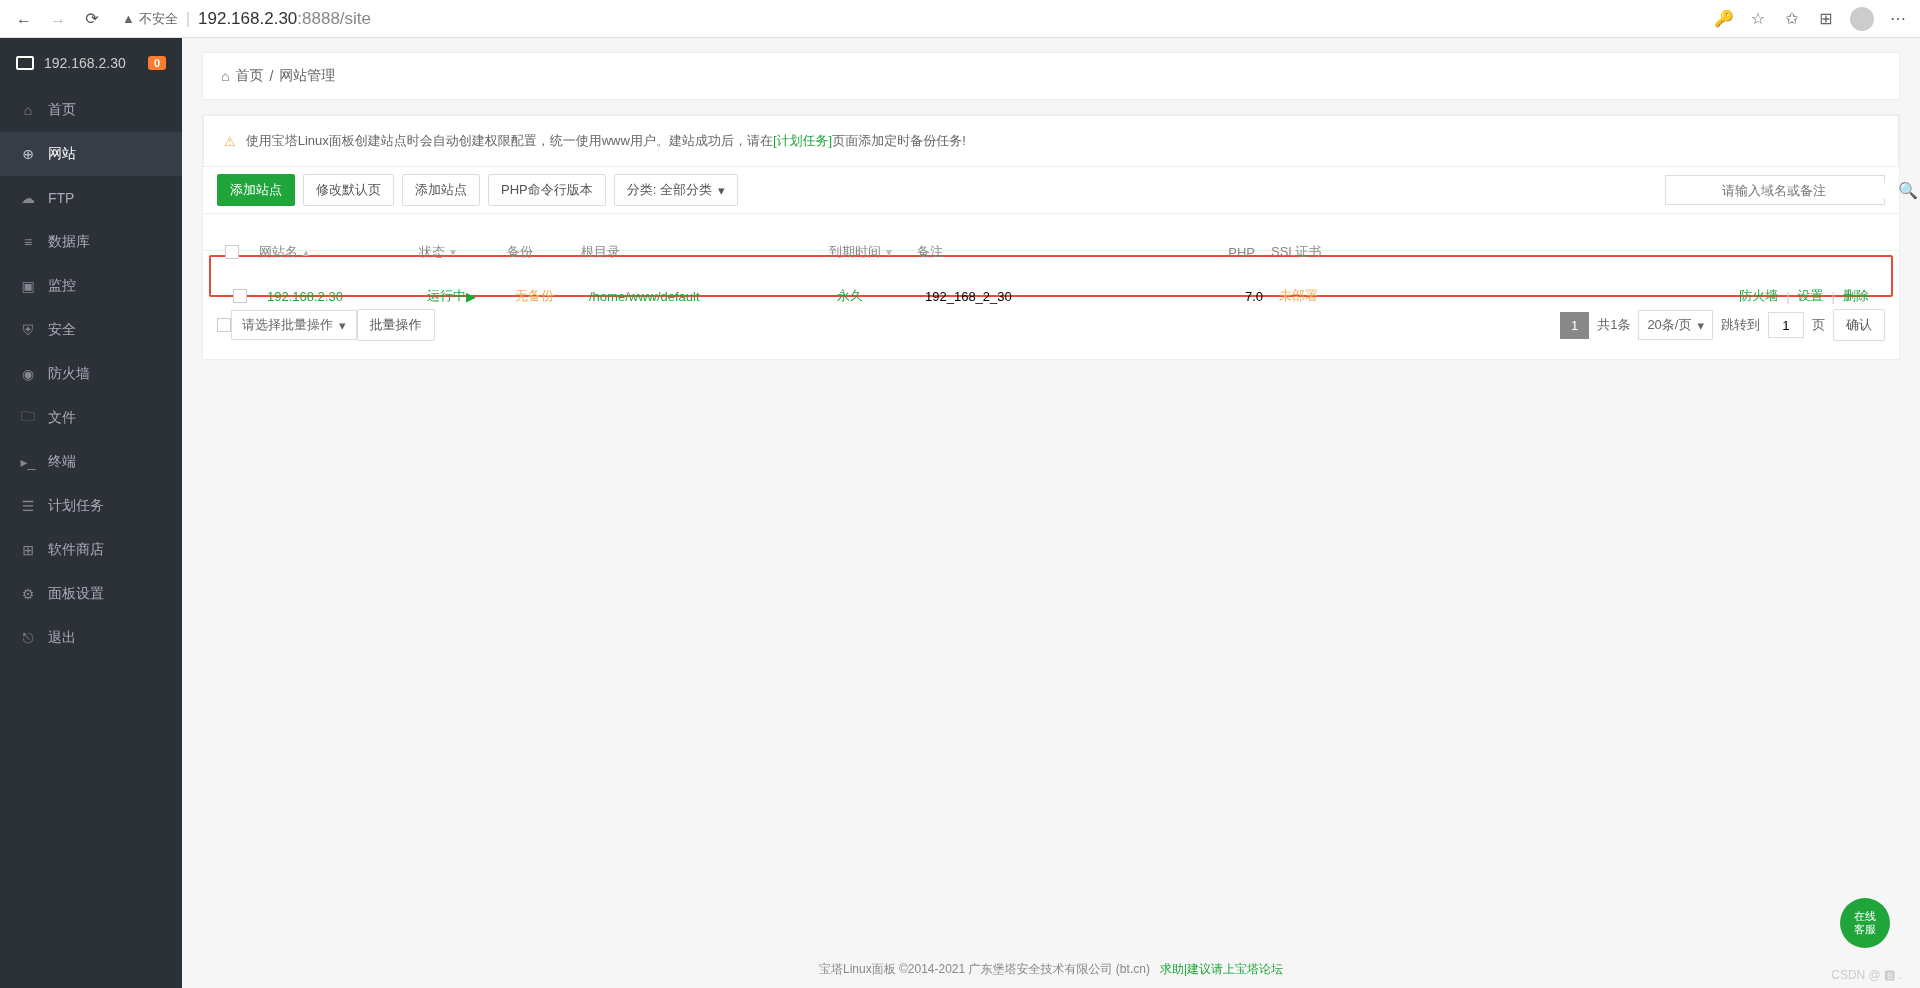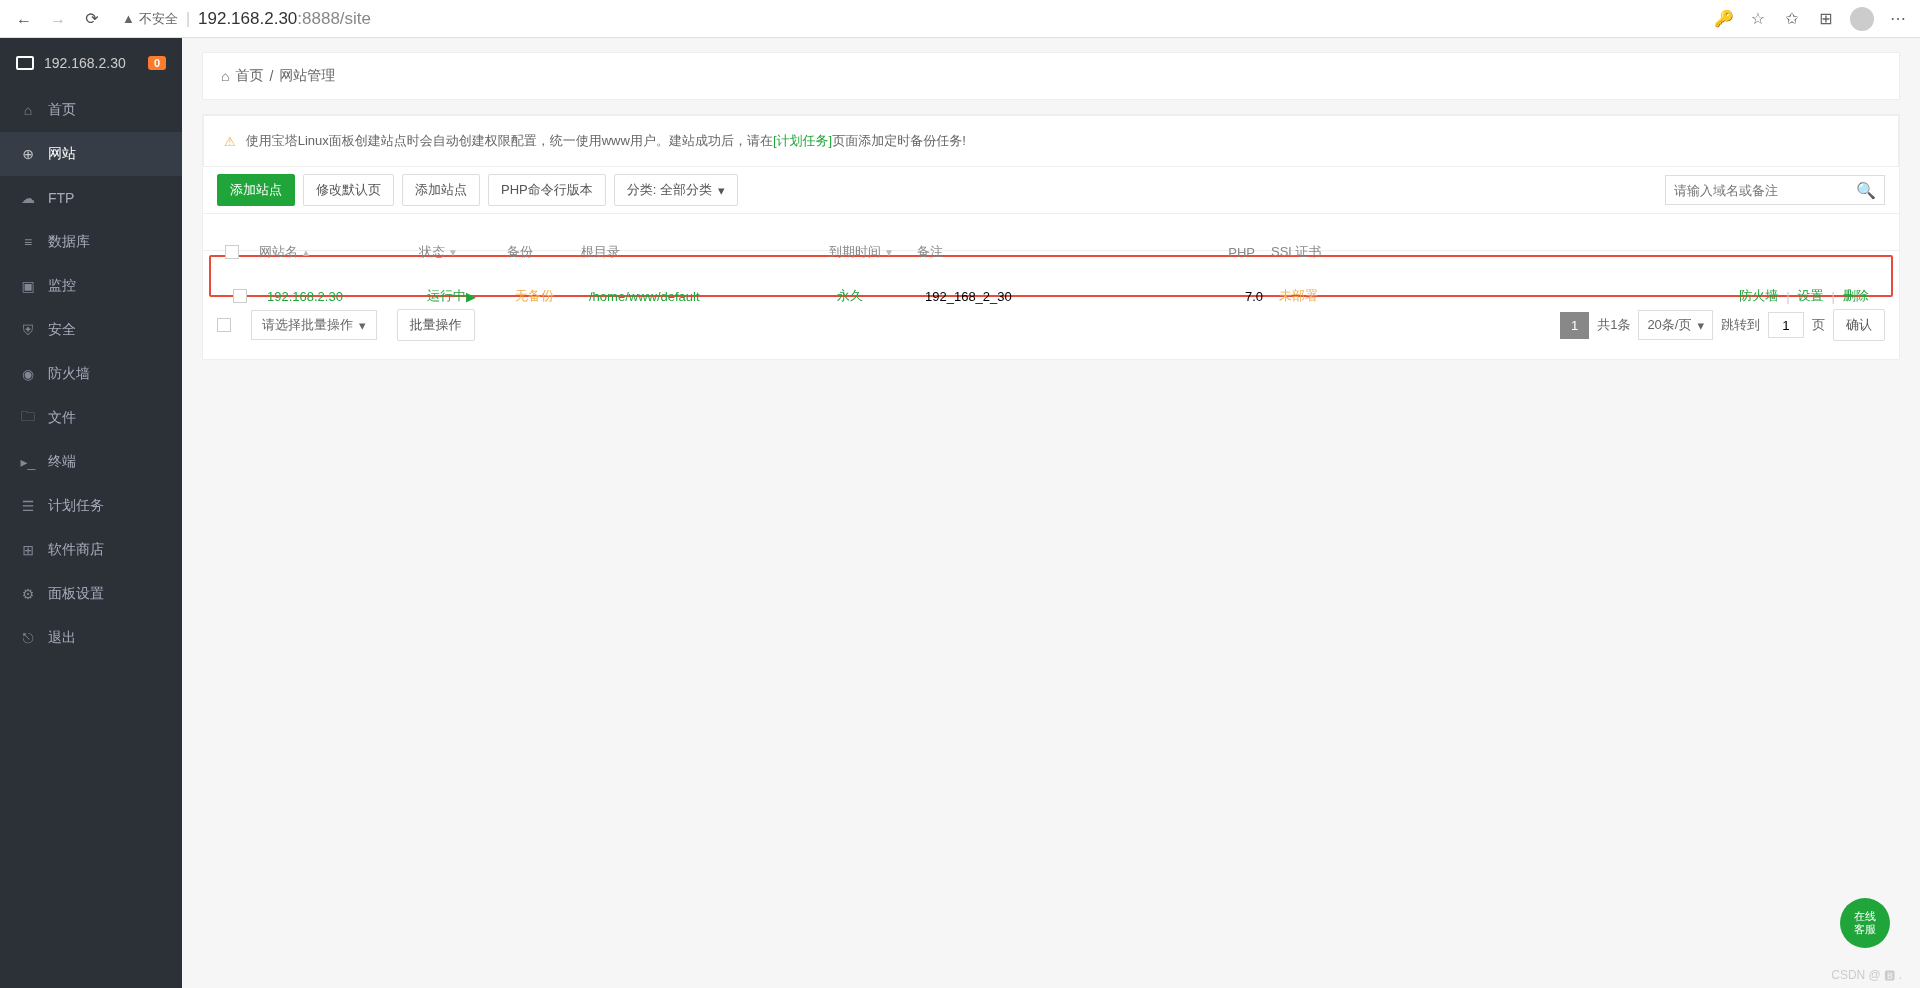"请输入域名或备注" .search-box input { margin-left: none -> 48px }
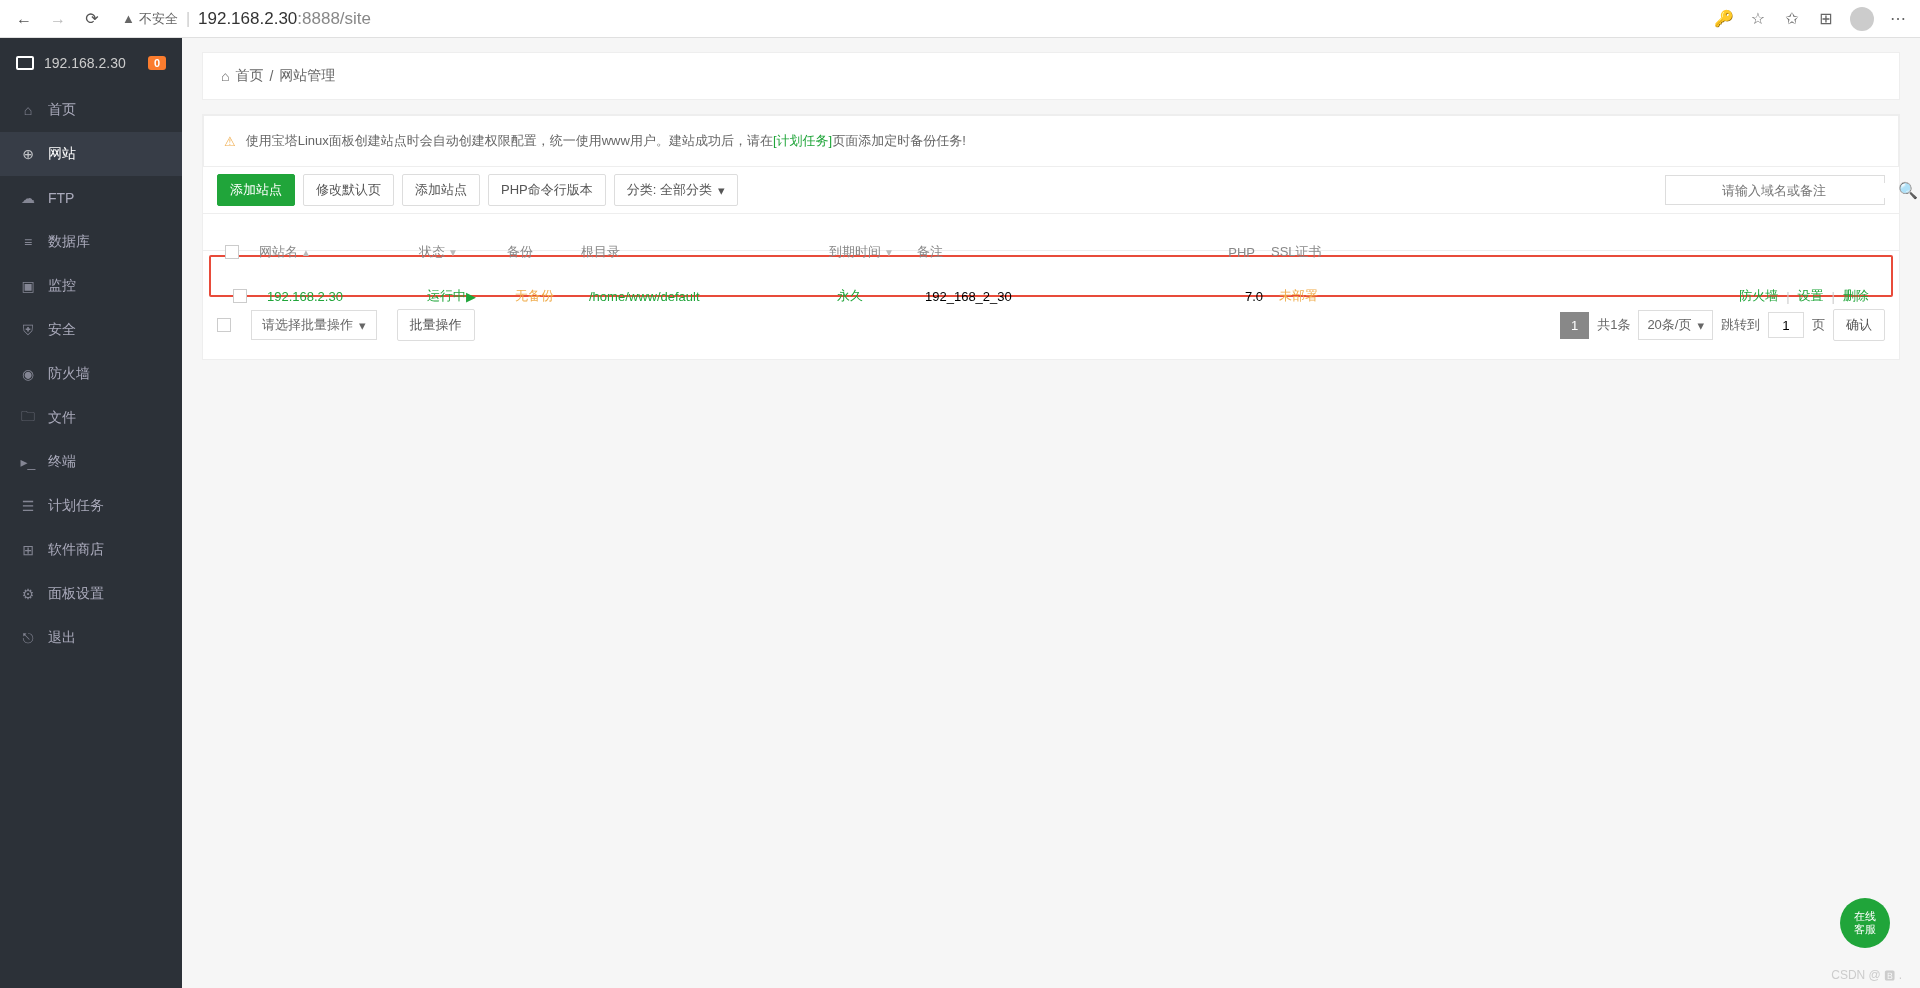"请选择批量操作" .bottom-bar { gap: 20px -> 0 }
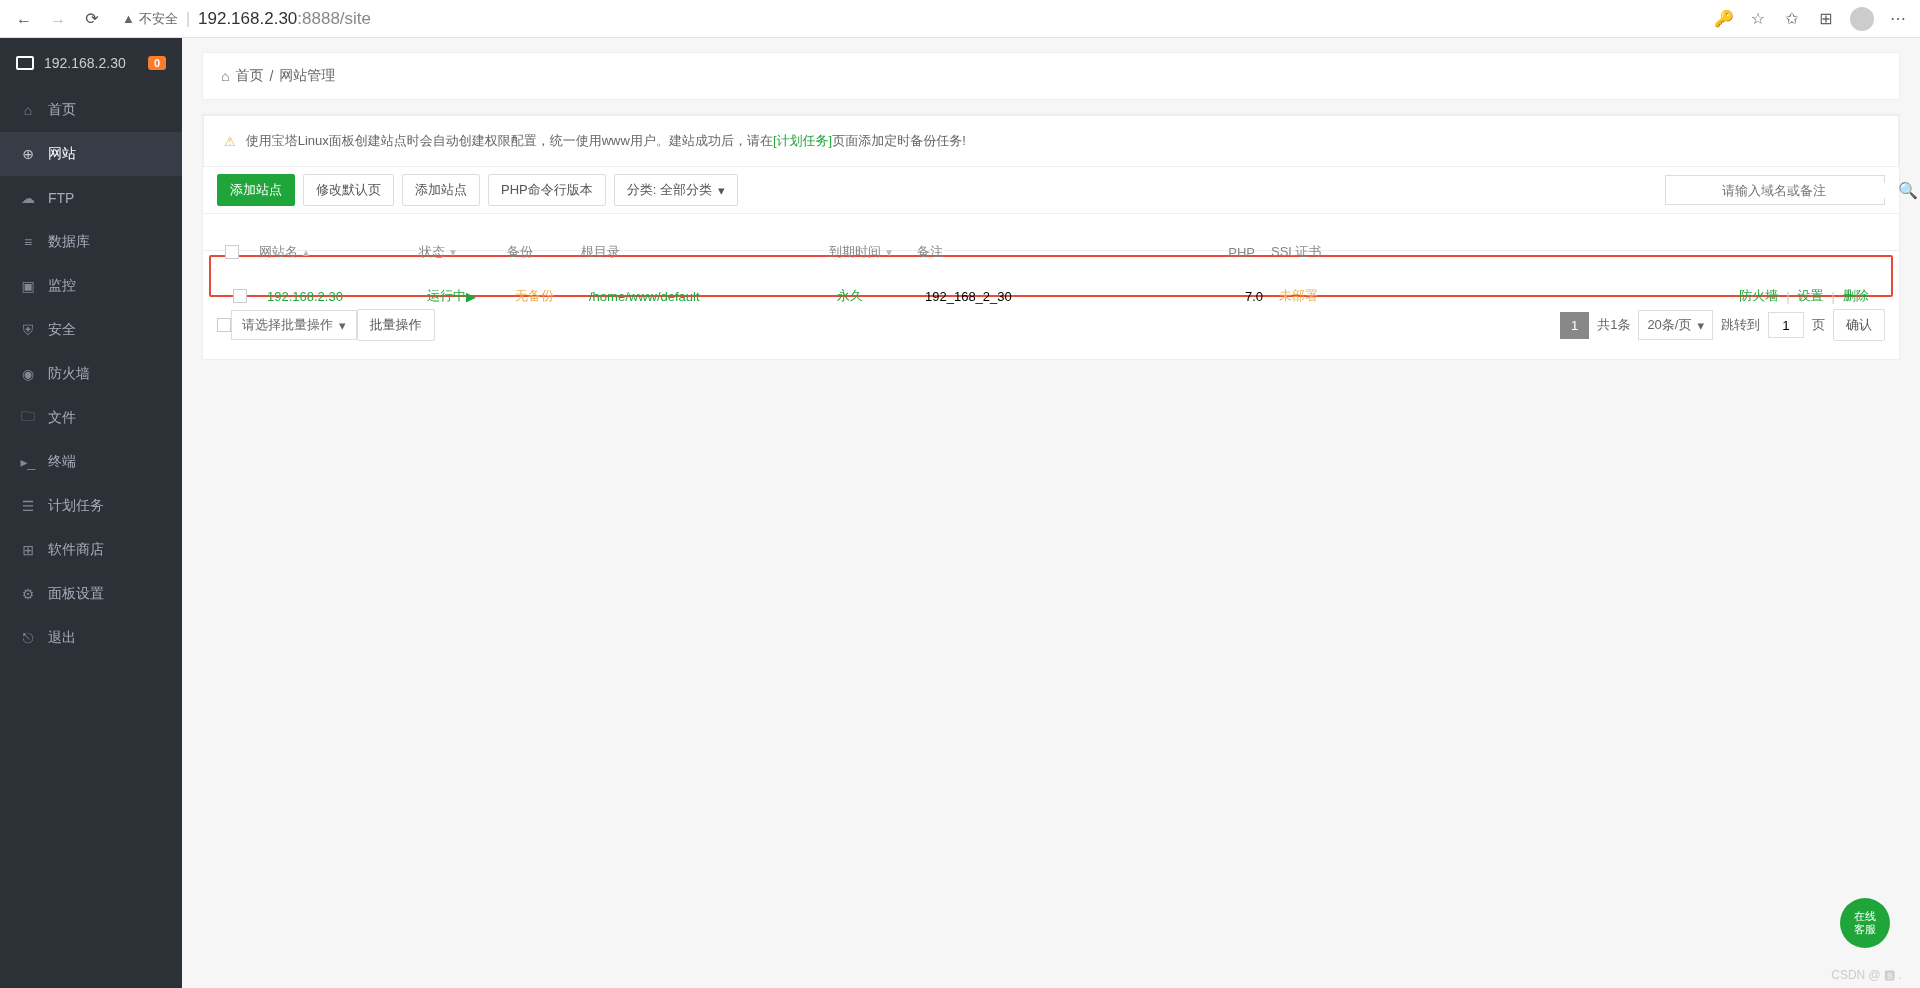"宝塔Linux面板 ©2014-2021 广东堡塔安全技术有限公司" div.footer { html: none -> <div> <span>宝塔Linux面板 ©2014-2021 广东堡塔安全技术有限公司 (bt.cn)</span>&nbsp;&nbsp; <span>求助|建议请上宝塔论坛</span> </div> }
